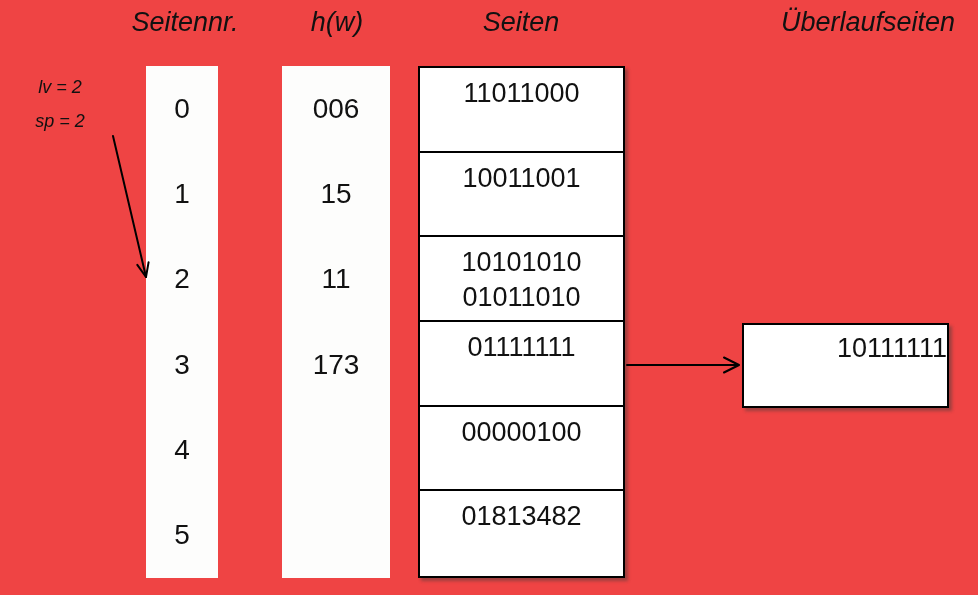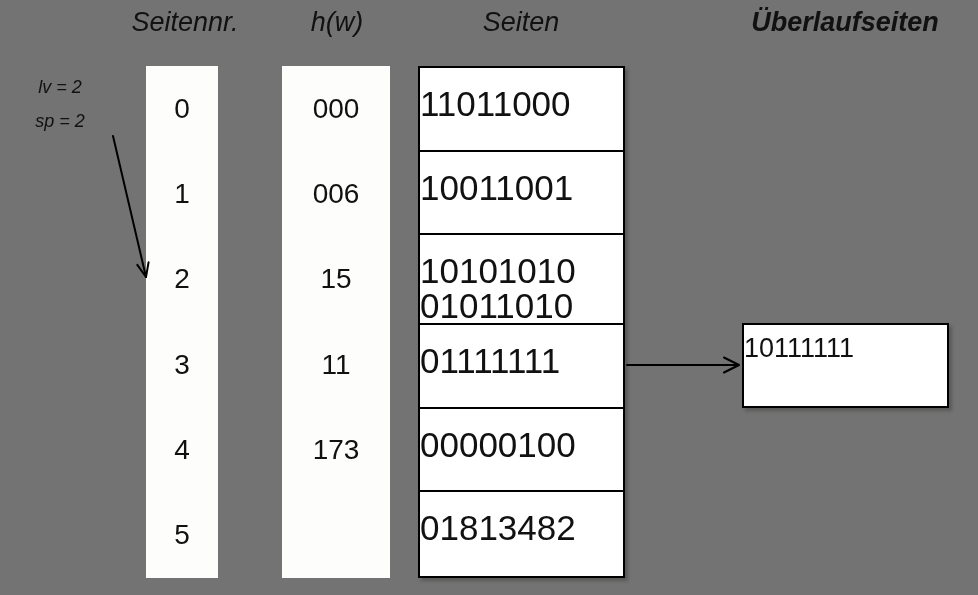"Seitennr." .canvas { background: #737373 -> #ef4444 }
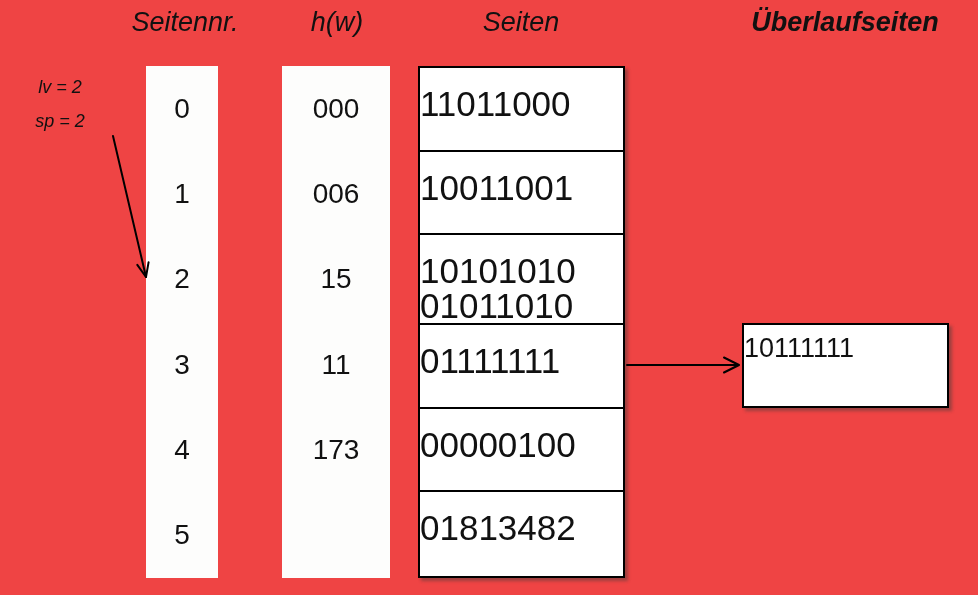"Überlaufseiten" .hdr-ueberlauf { font-weight: bold -> none; left: 735px -> 758px }
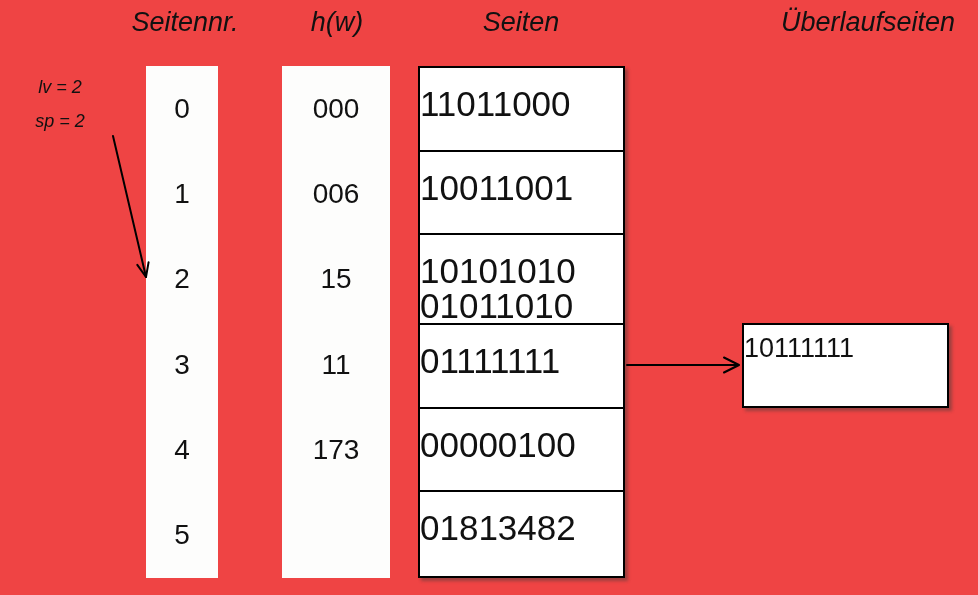"000" div.strip-cell { html: <div>000</div> -> none }
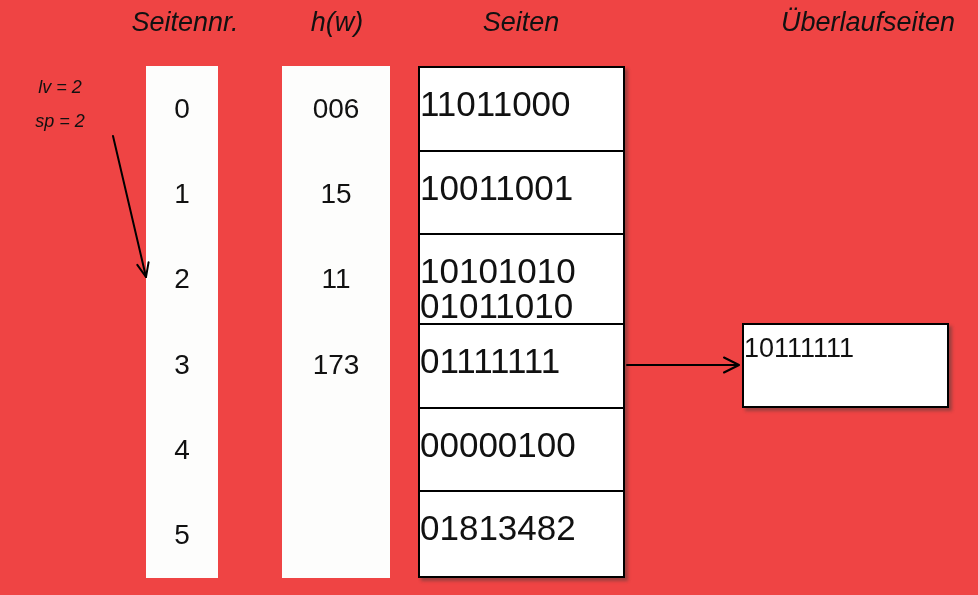"11011000" .page-cell { font-size: 35px -> 27px; padding-top: 18px -> 8px; text-align: left -> center }
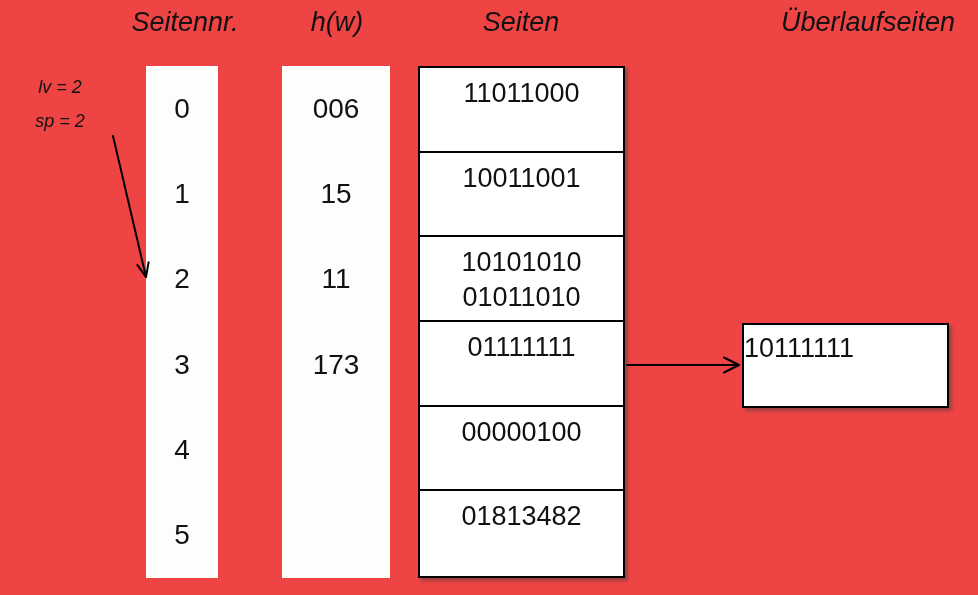"10111111" .overflow-box { text-align: left -> right }
